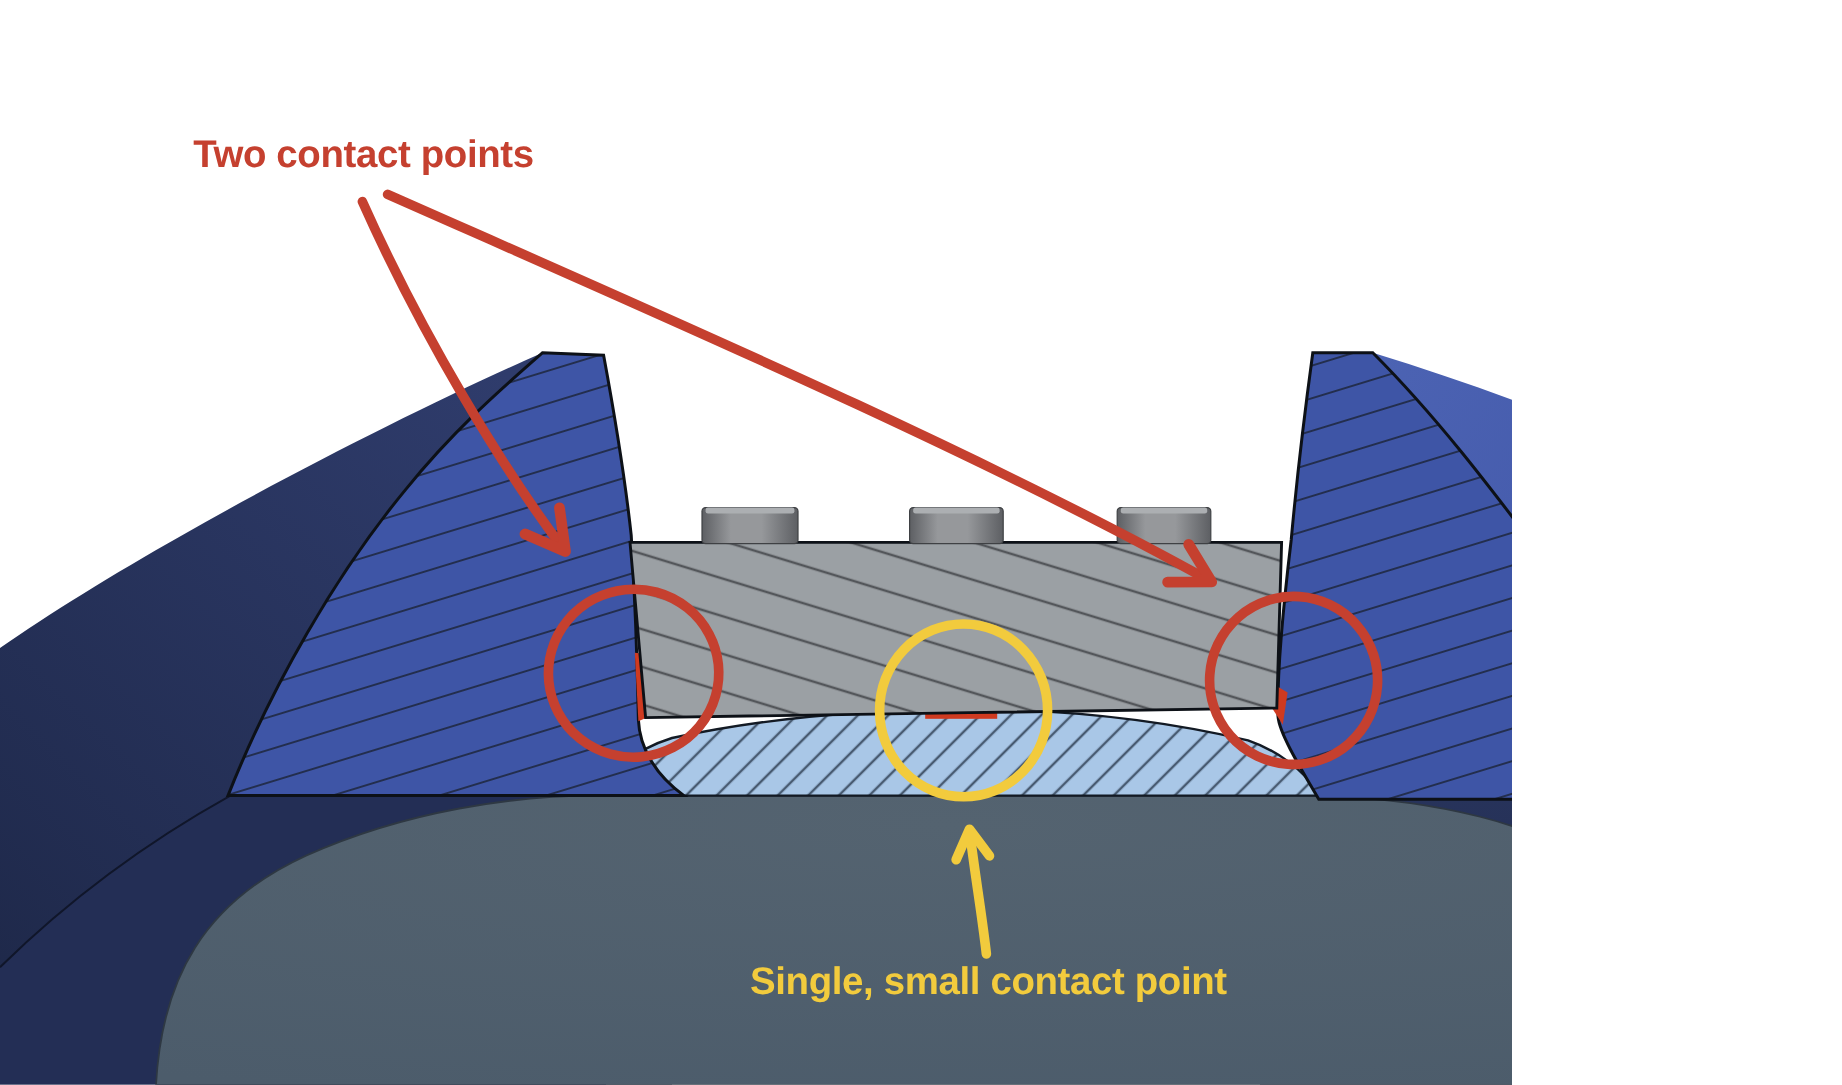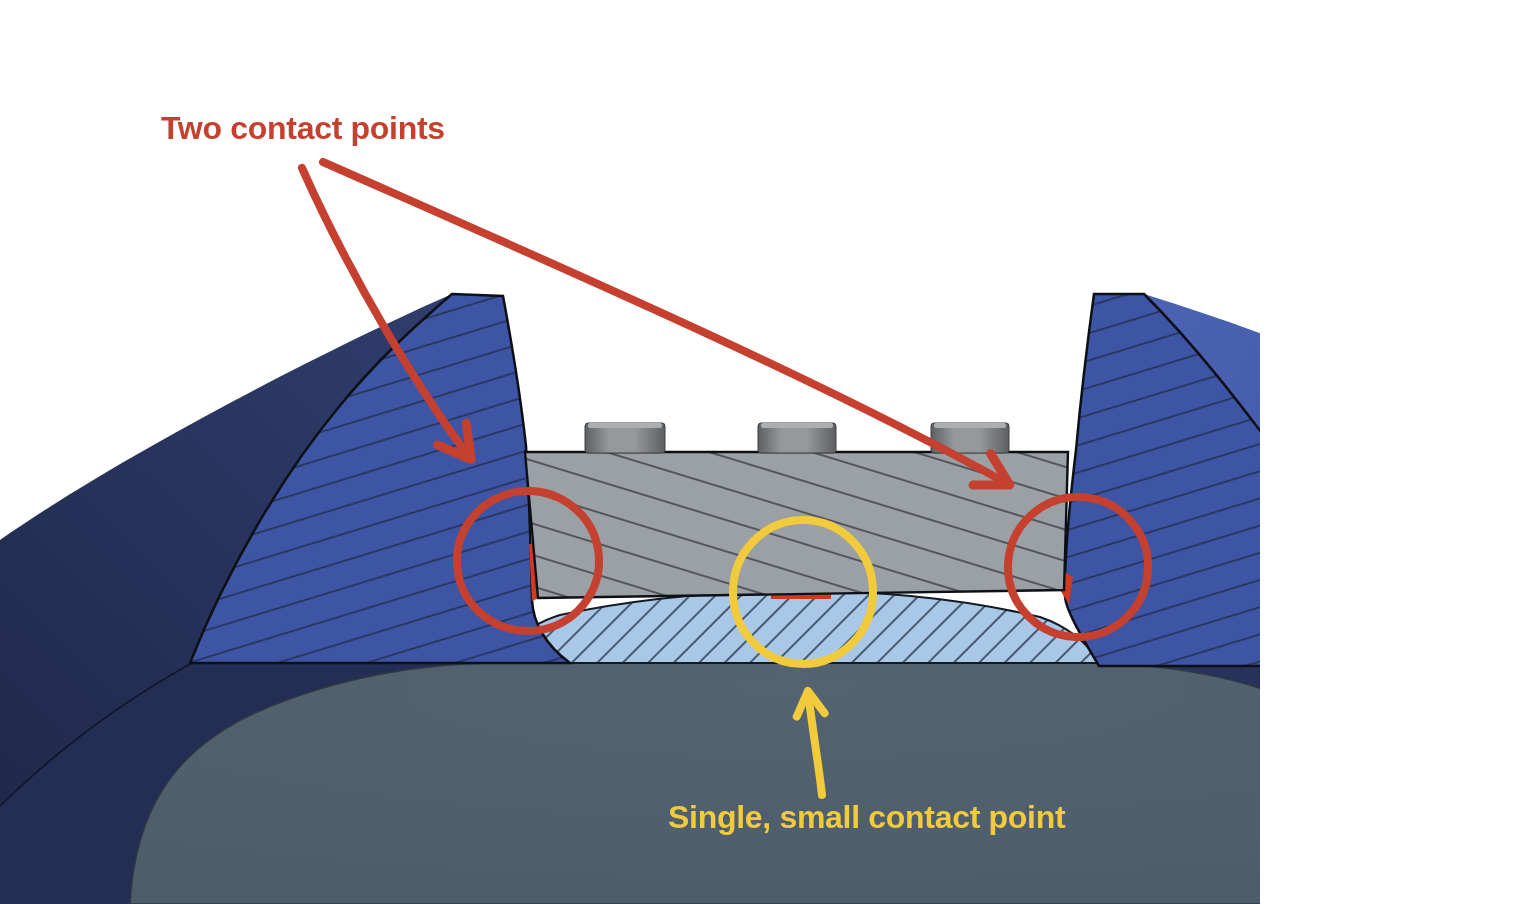"Single, small contact point" #label-yellow { margin-left: 43px -> none }
